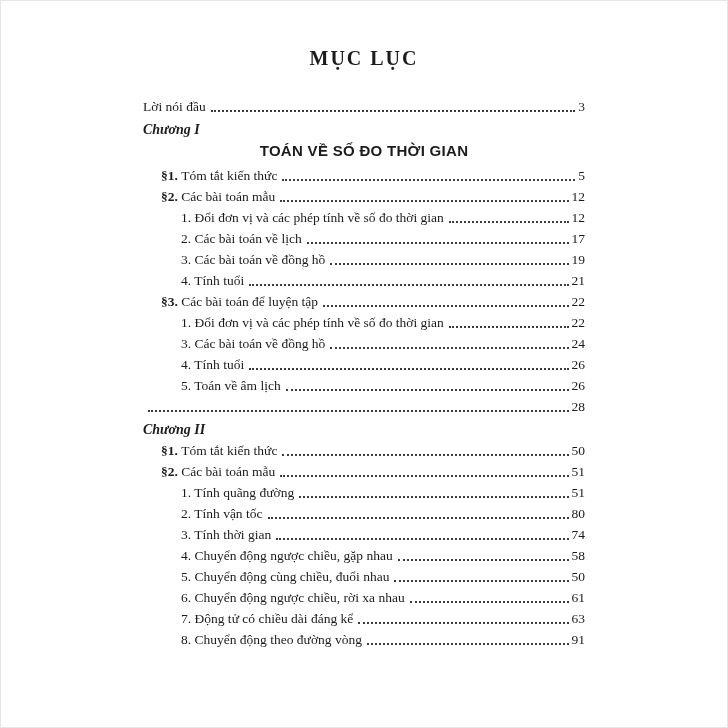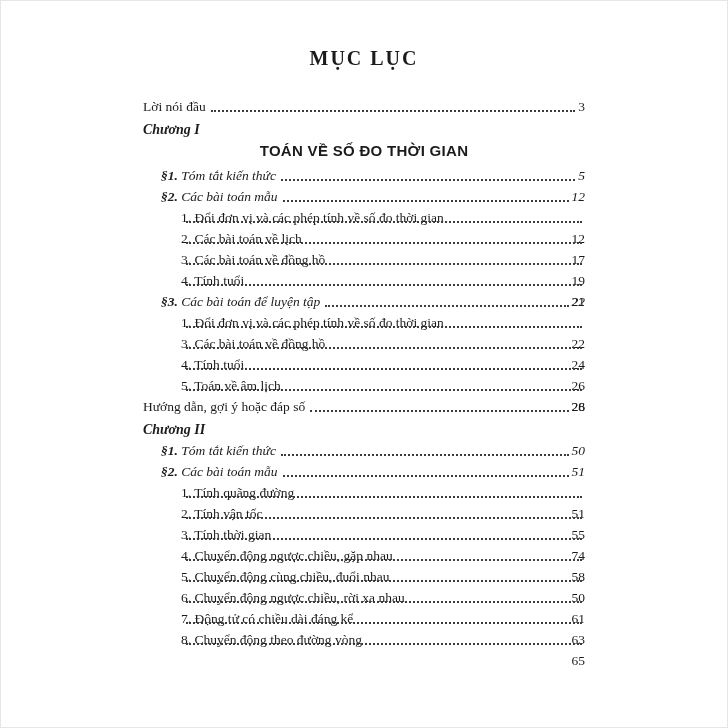"§1. Tóm tắt kiến thức" .toc-row.lvl1 { font-style: italic -> none }
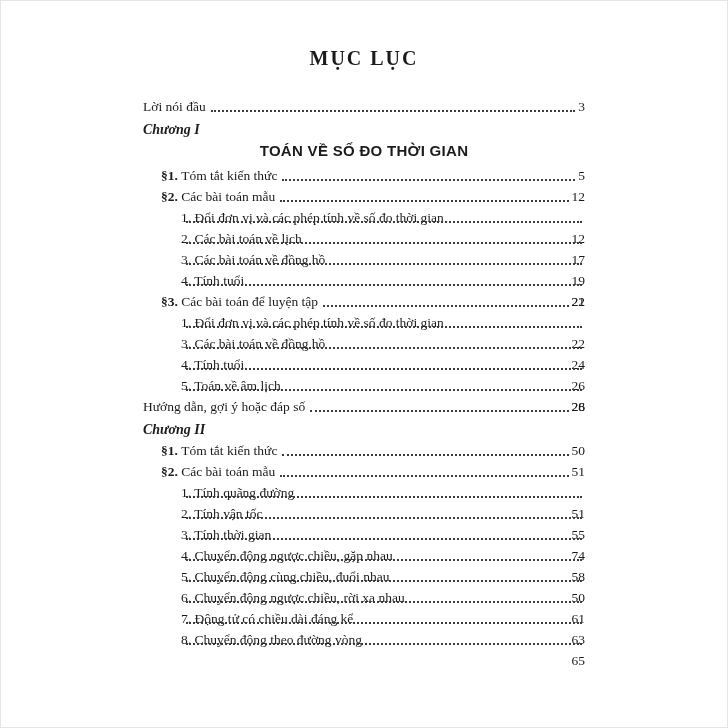"1. Đổi đơn vị và" .toc-row.lvl2 { flex-direction: column -> none }
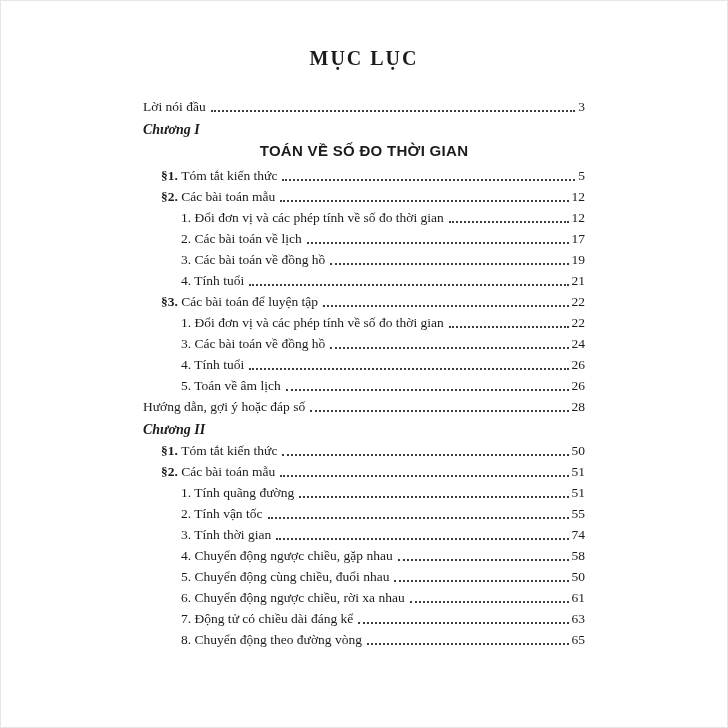"Hướng dẫn, gợi ý hoặc" span.label { html: <span>Hướng dẫn, gợi ý hoặc đáp số</span> -> none }
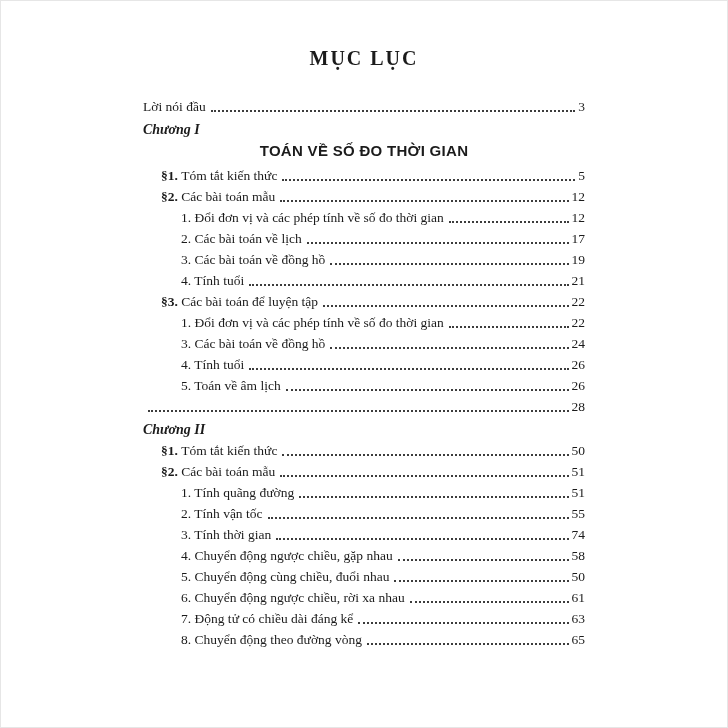"55" span.pg { text: 55 -> 80 }
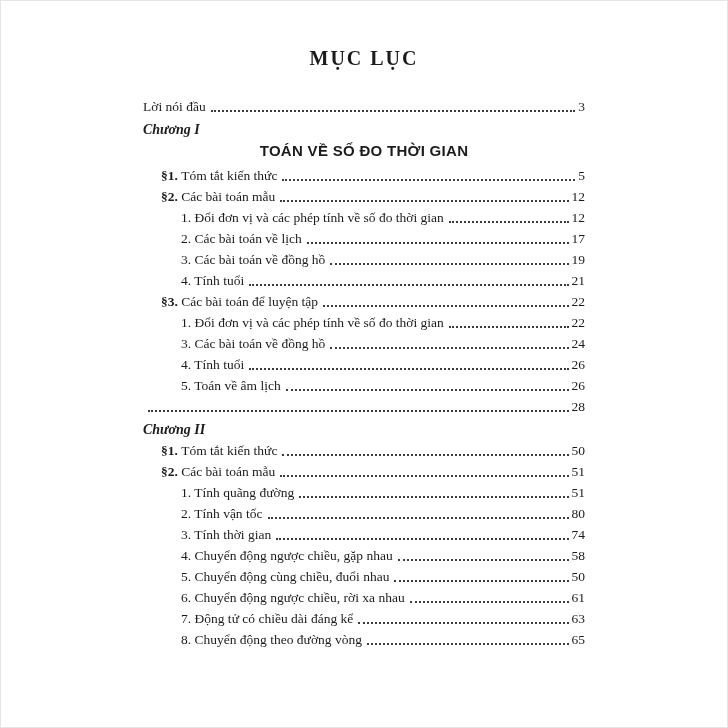"65" span.pg { text: 65 -> 91 }
